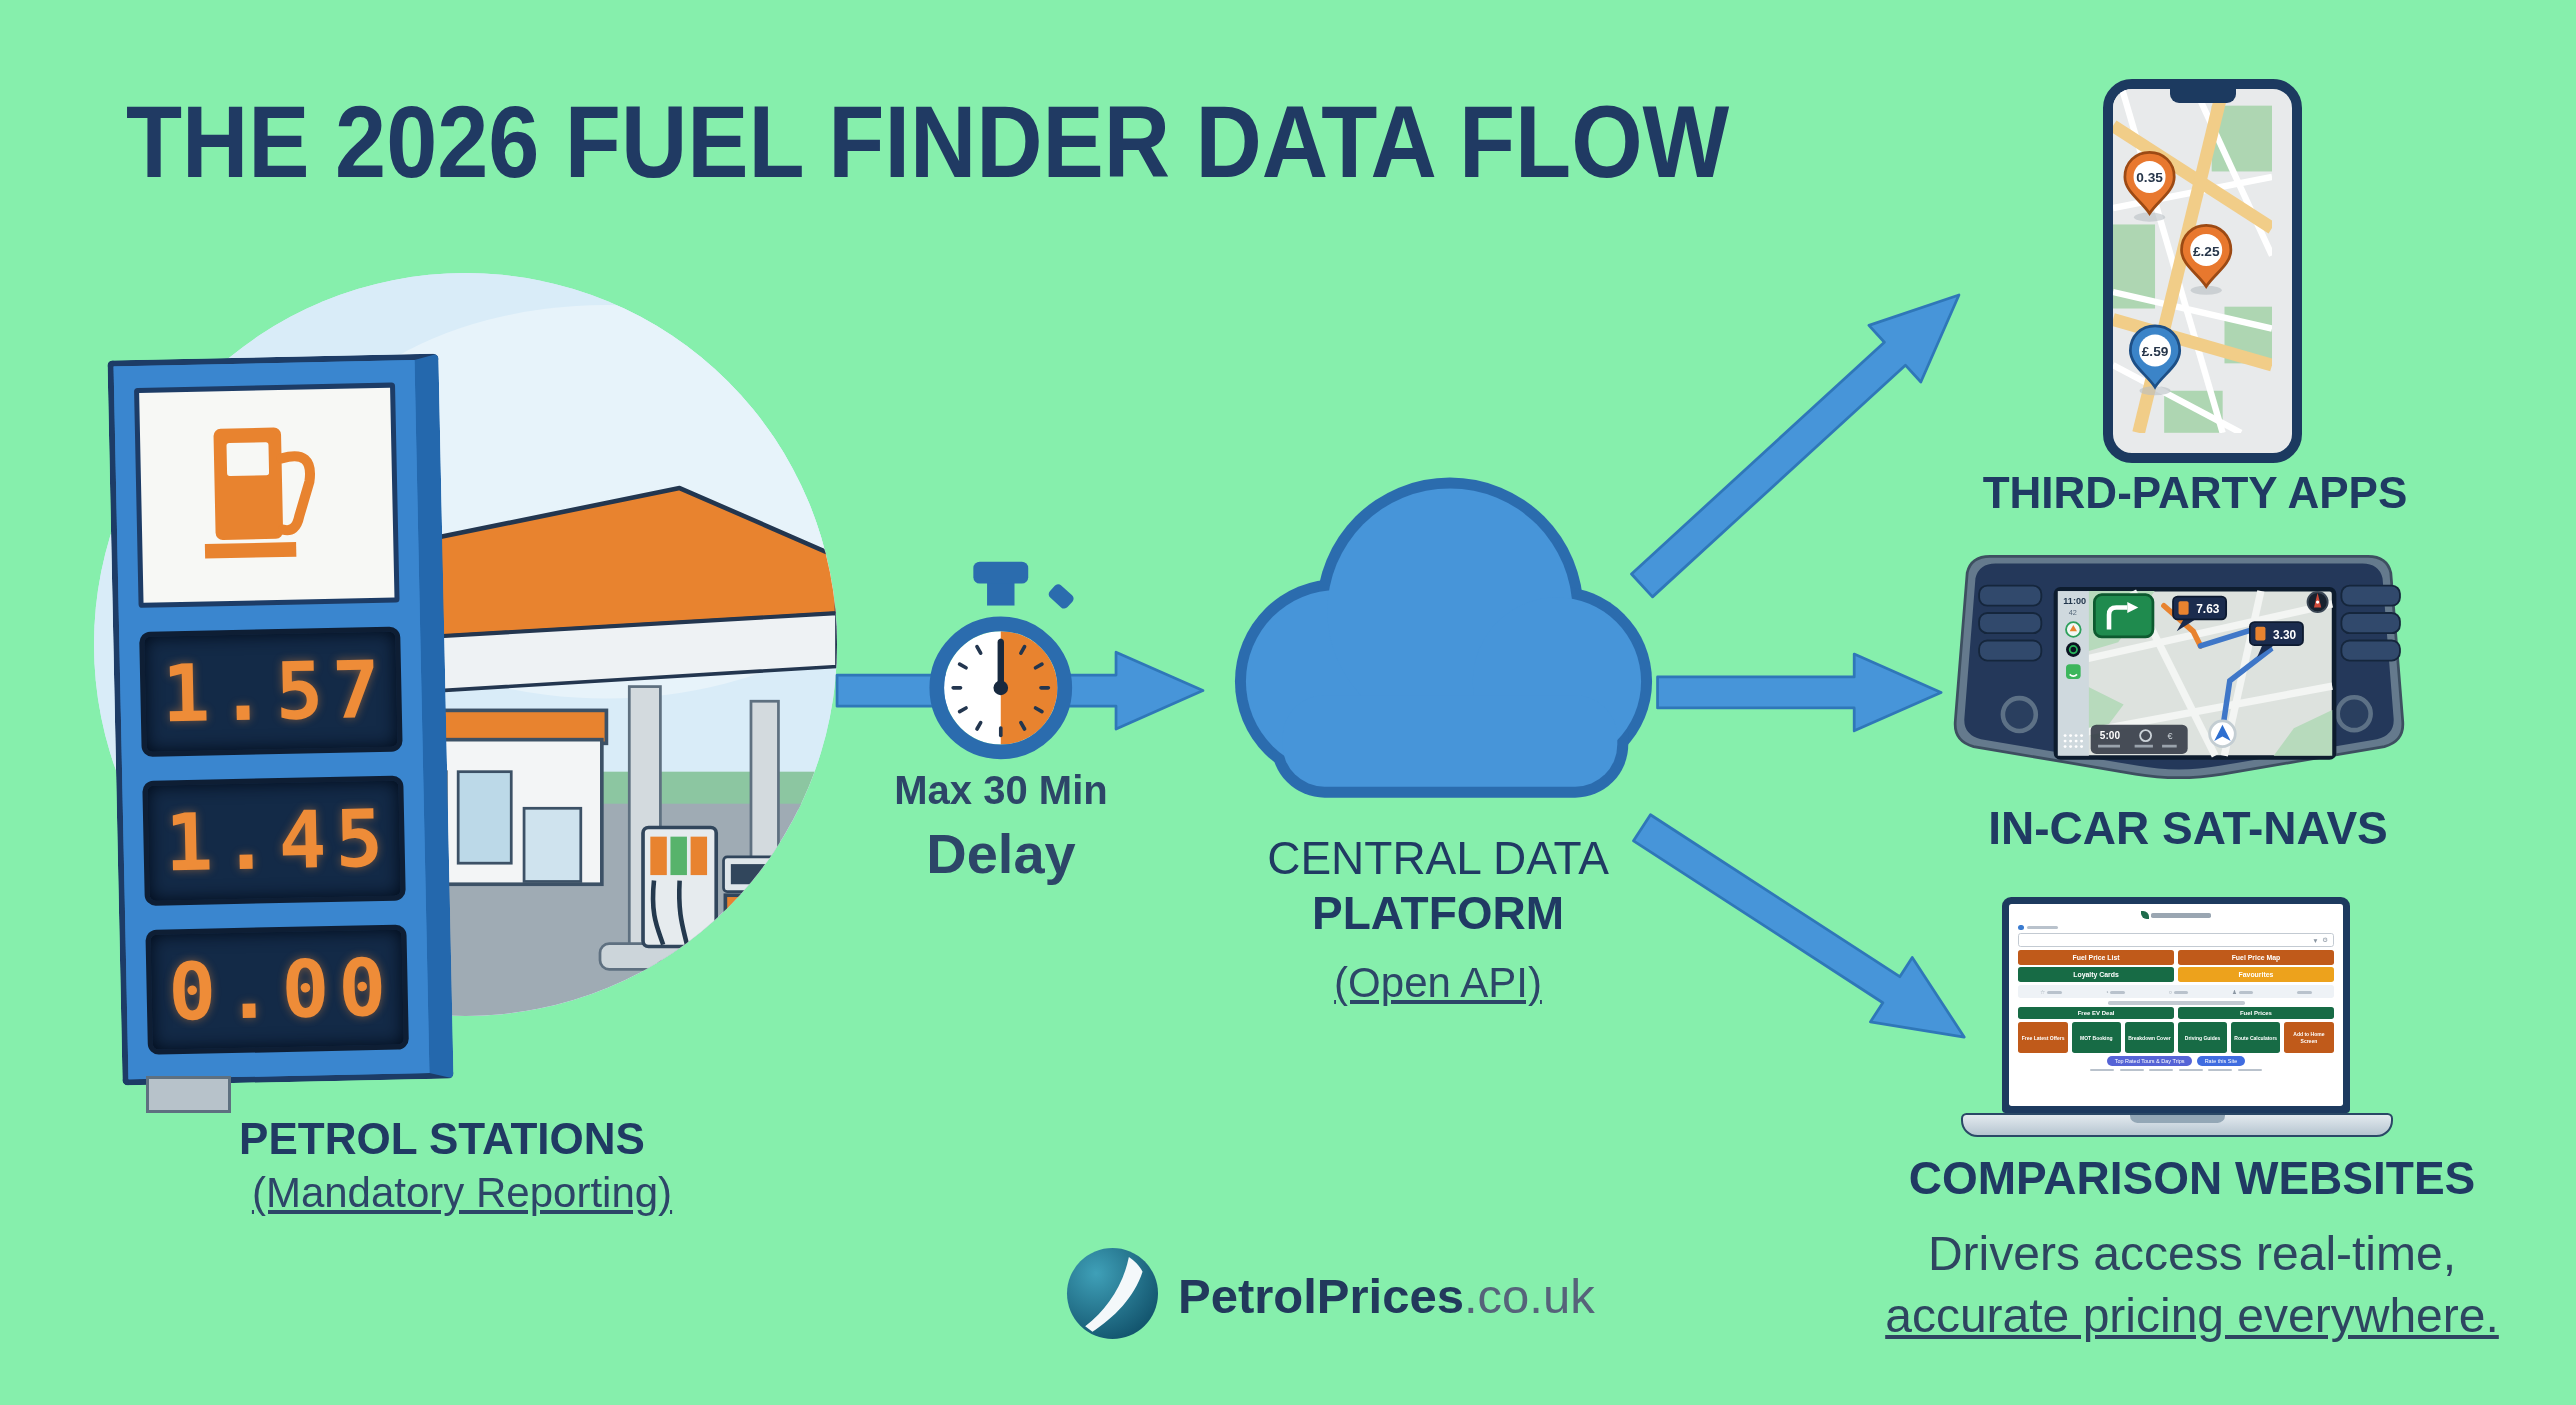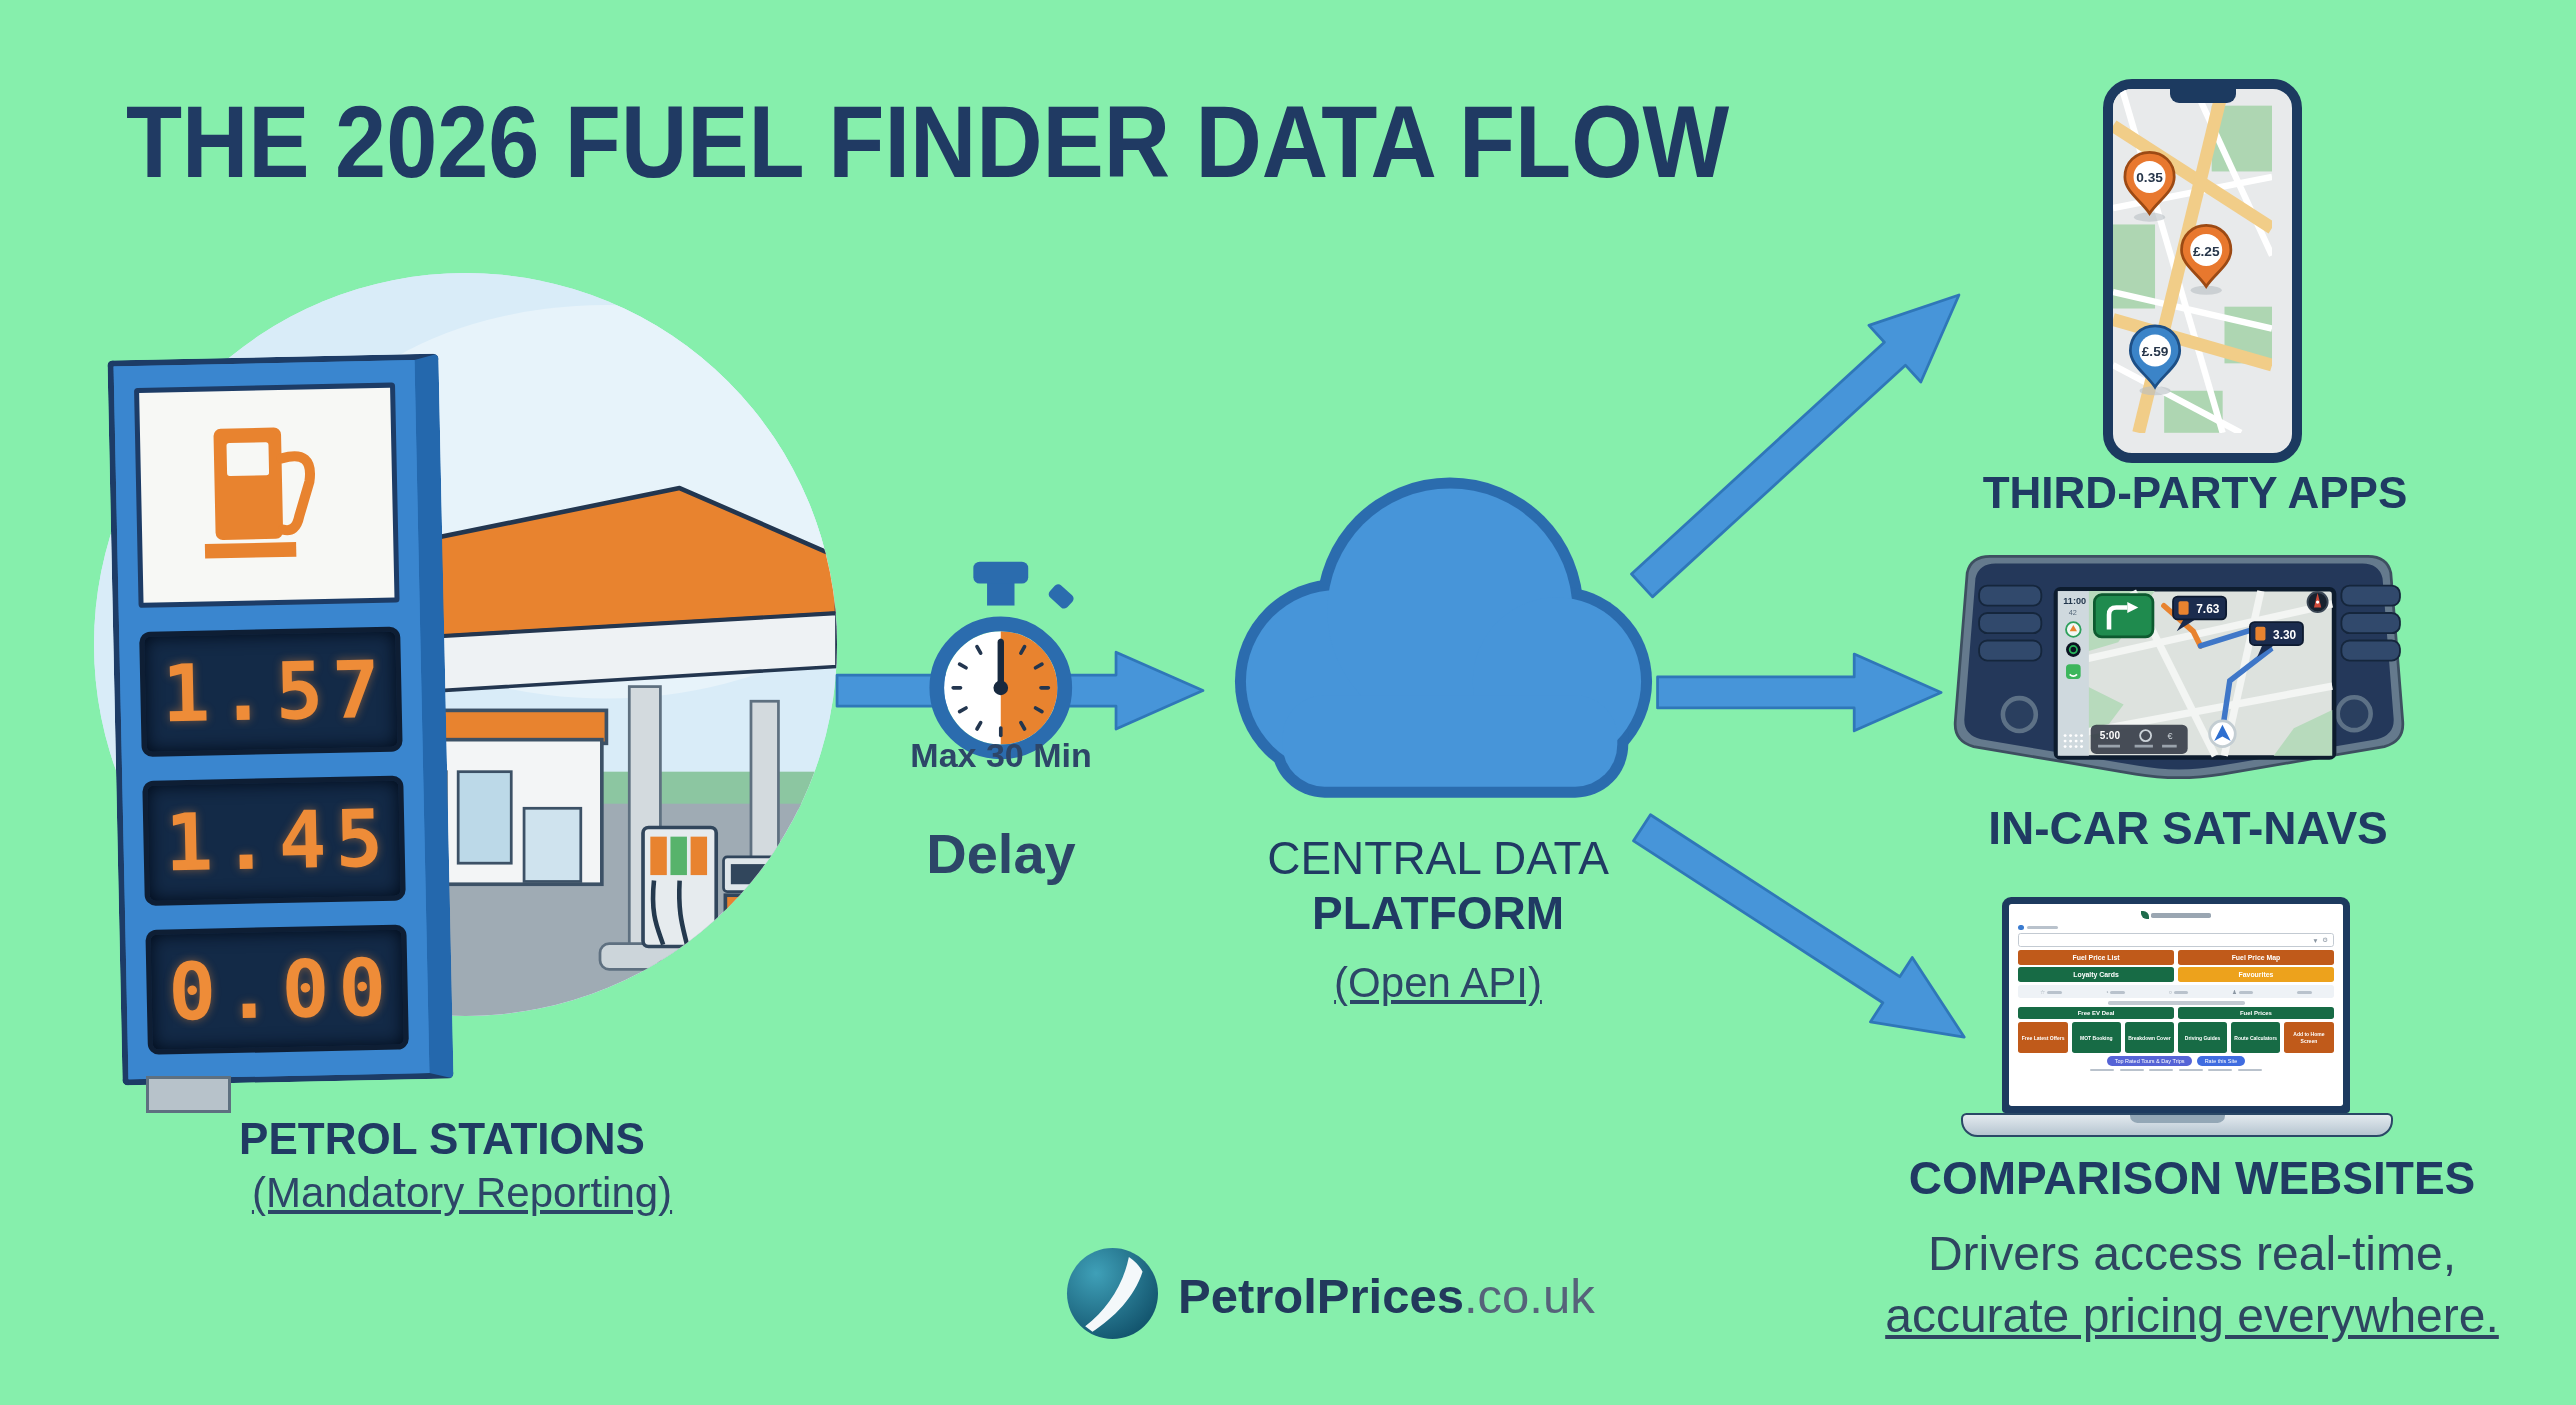"Max 30 Min" .delay-l1 { font-size: 34px -> 40px; top: 736px -> 768px }
